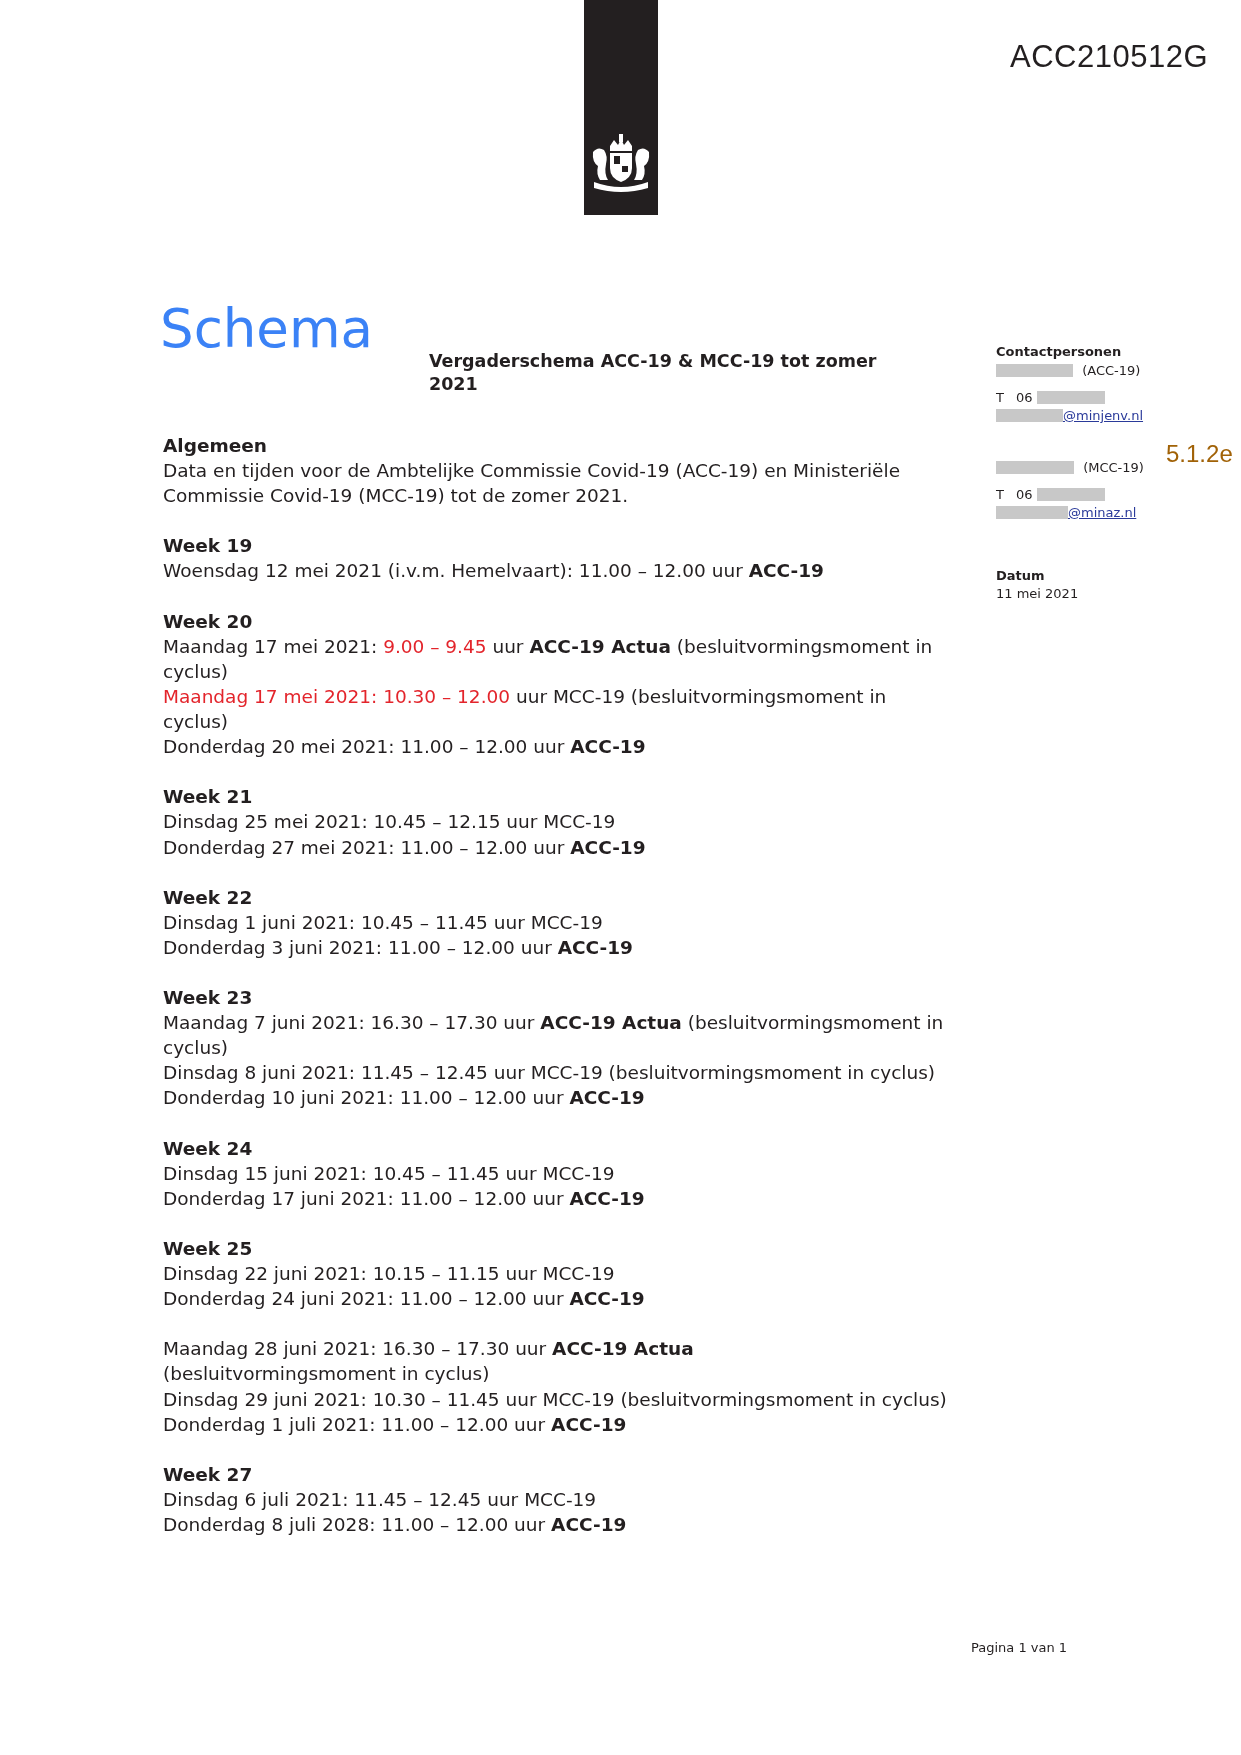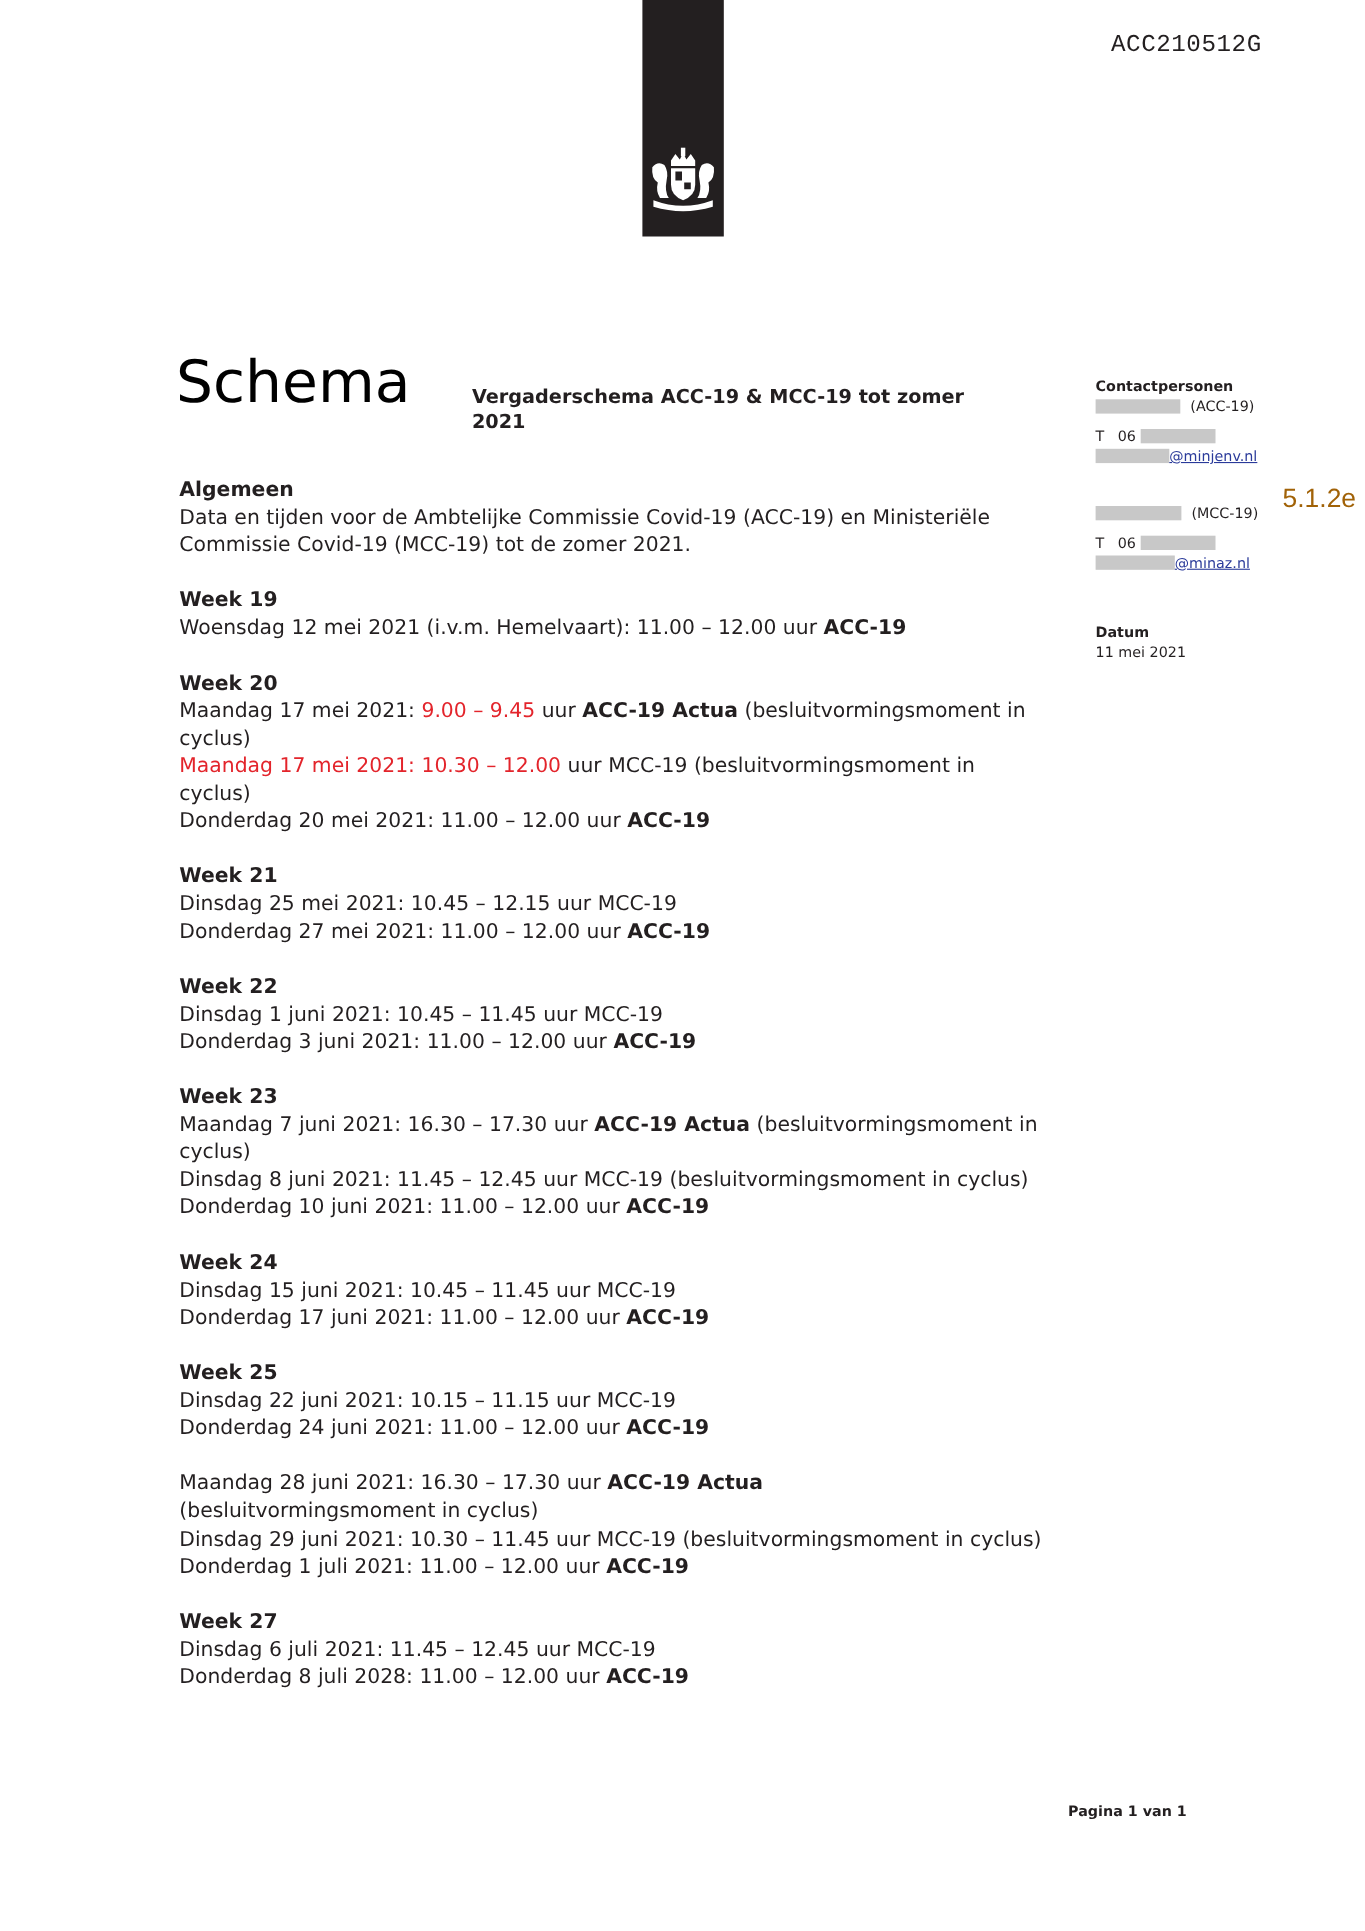"ACC210512G" .doc-code { font-family: Liberation Mono, monospace -> Liberation Sans, sans-serif; font-size: 22px -> 31px; top: 28px -> 39px }
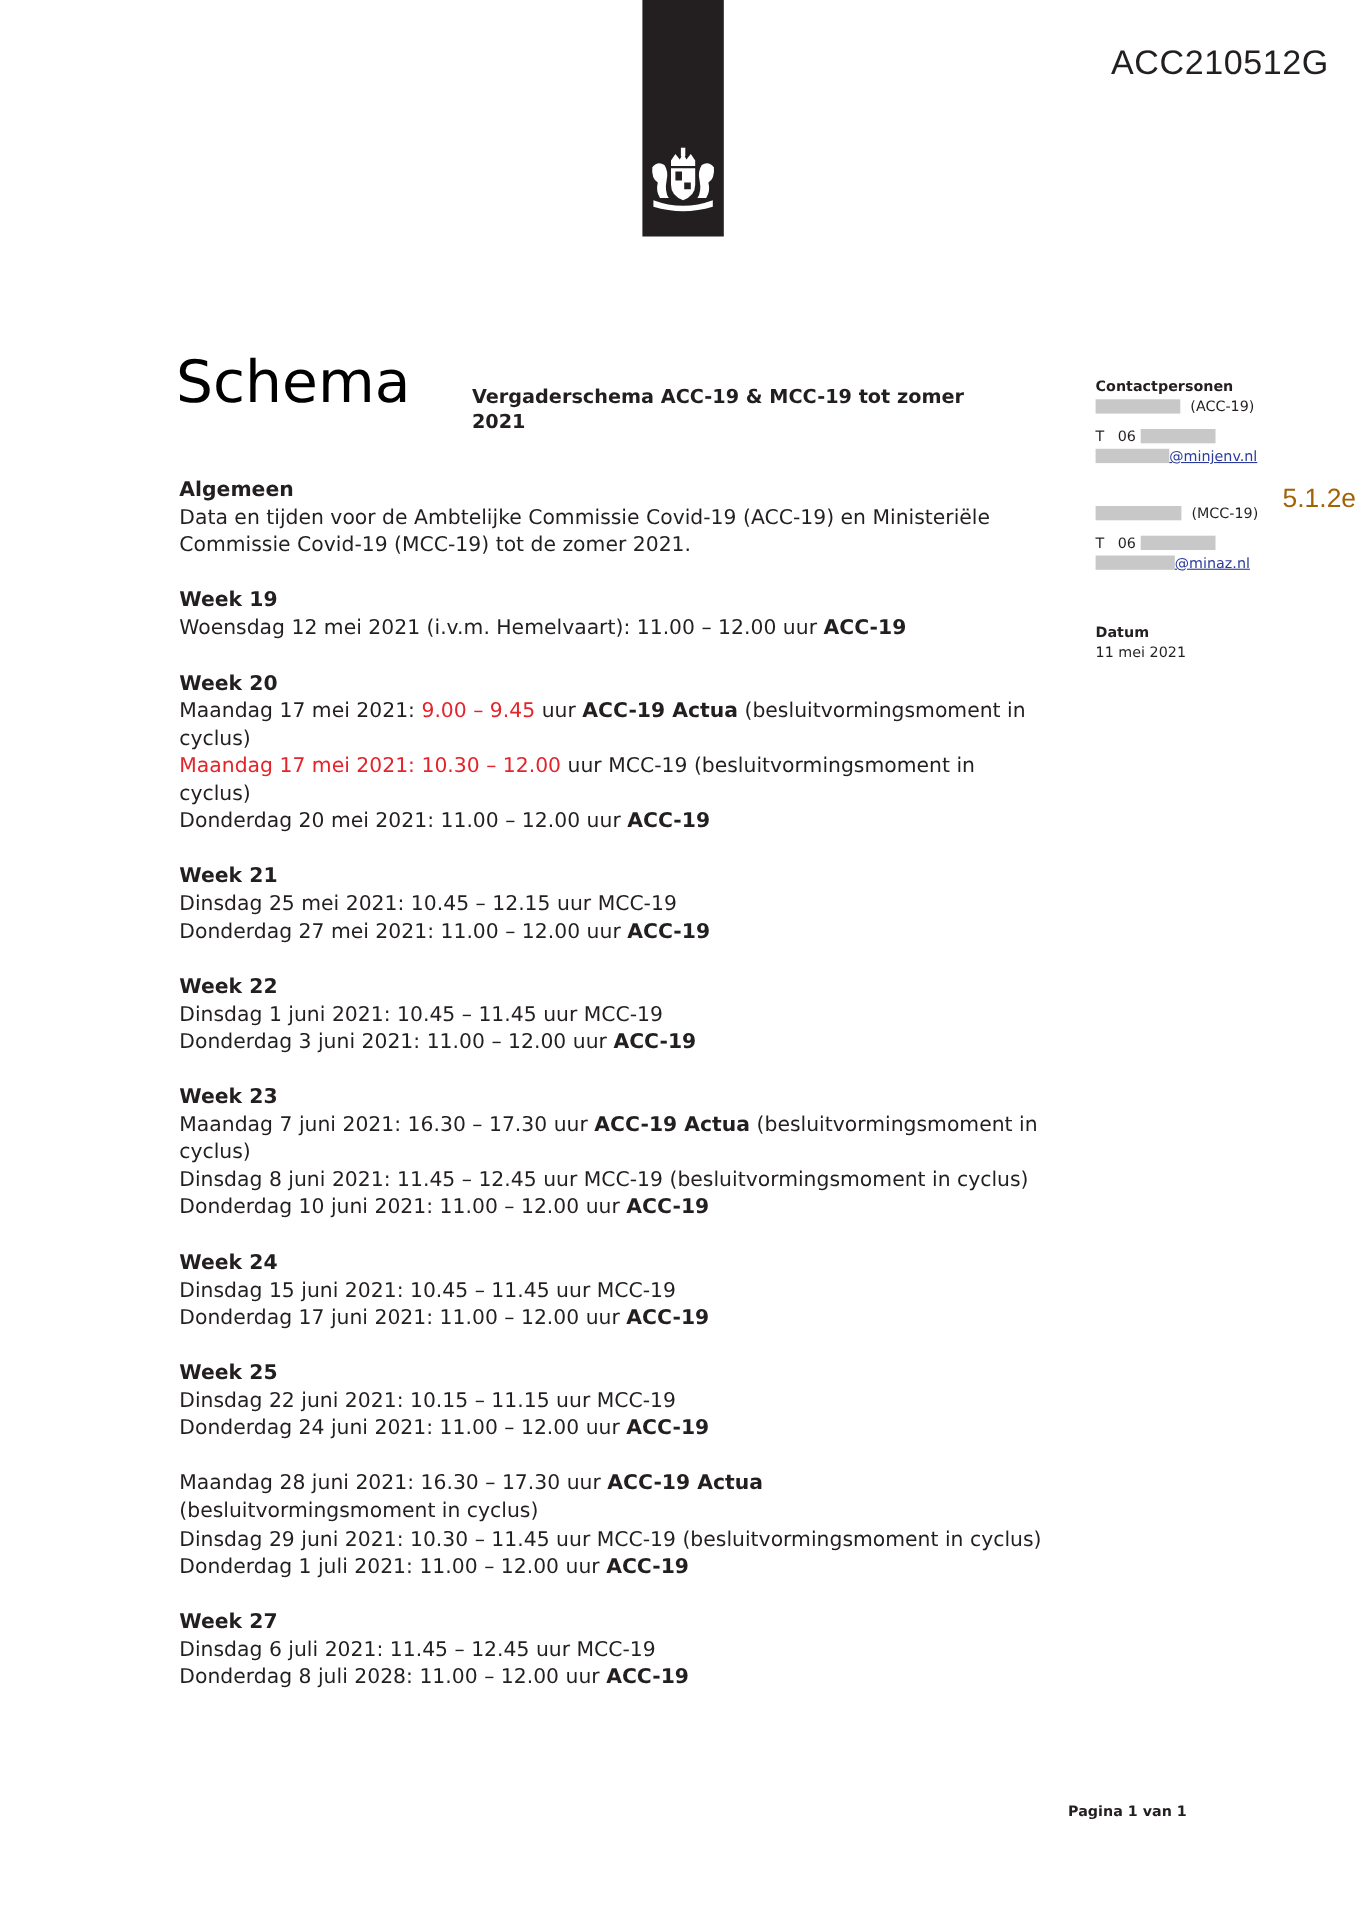"Schema" .doc-title { color: #000000 -> #3b82f6; top: 317px -> 298px }
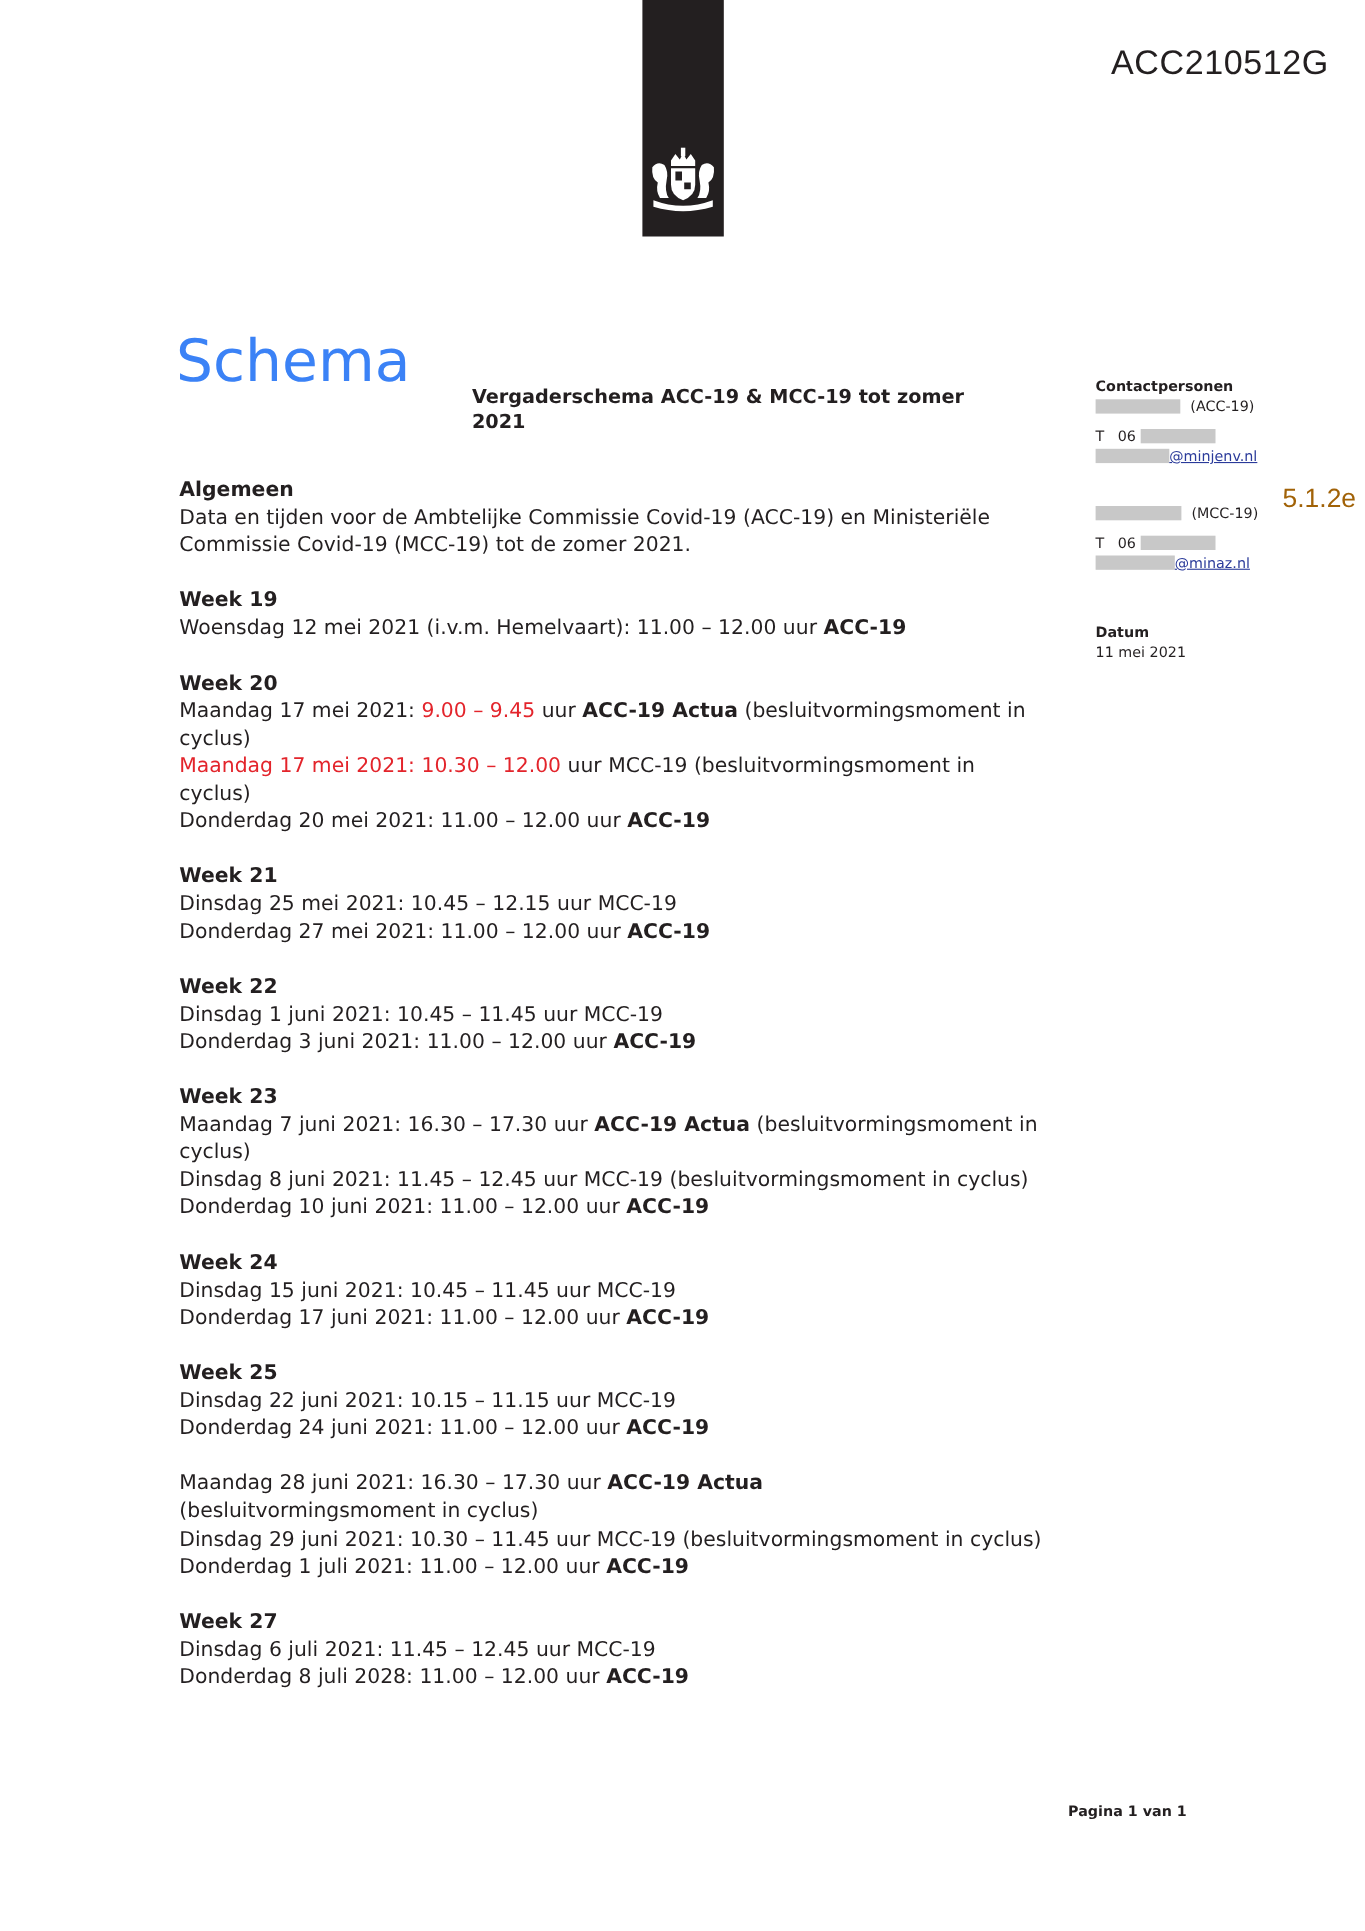"Pagina 1 van 1" .footer { font-weight: bold -> none }
